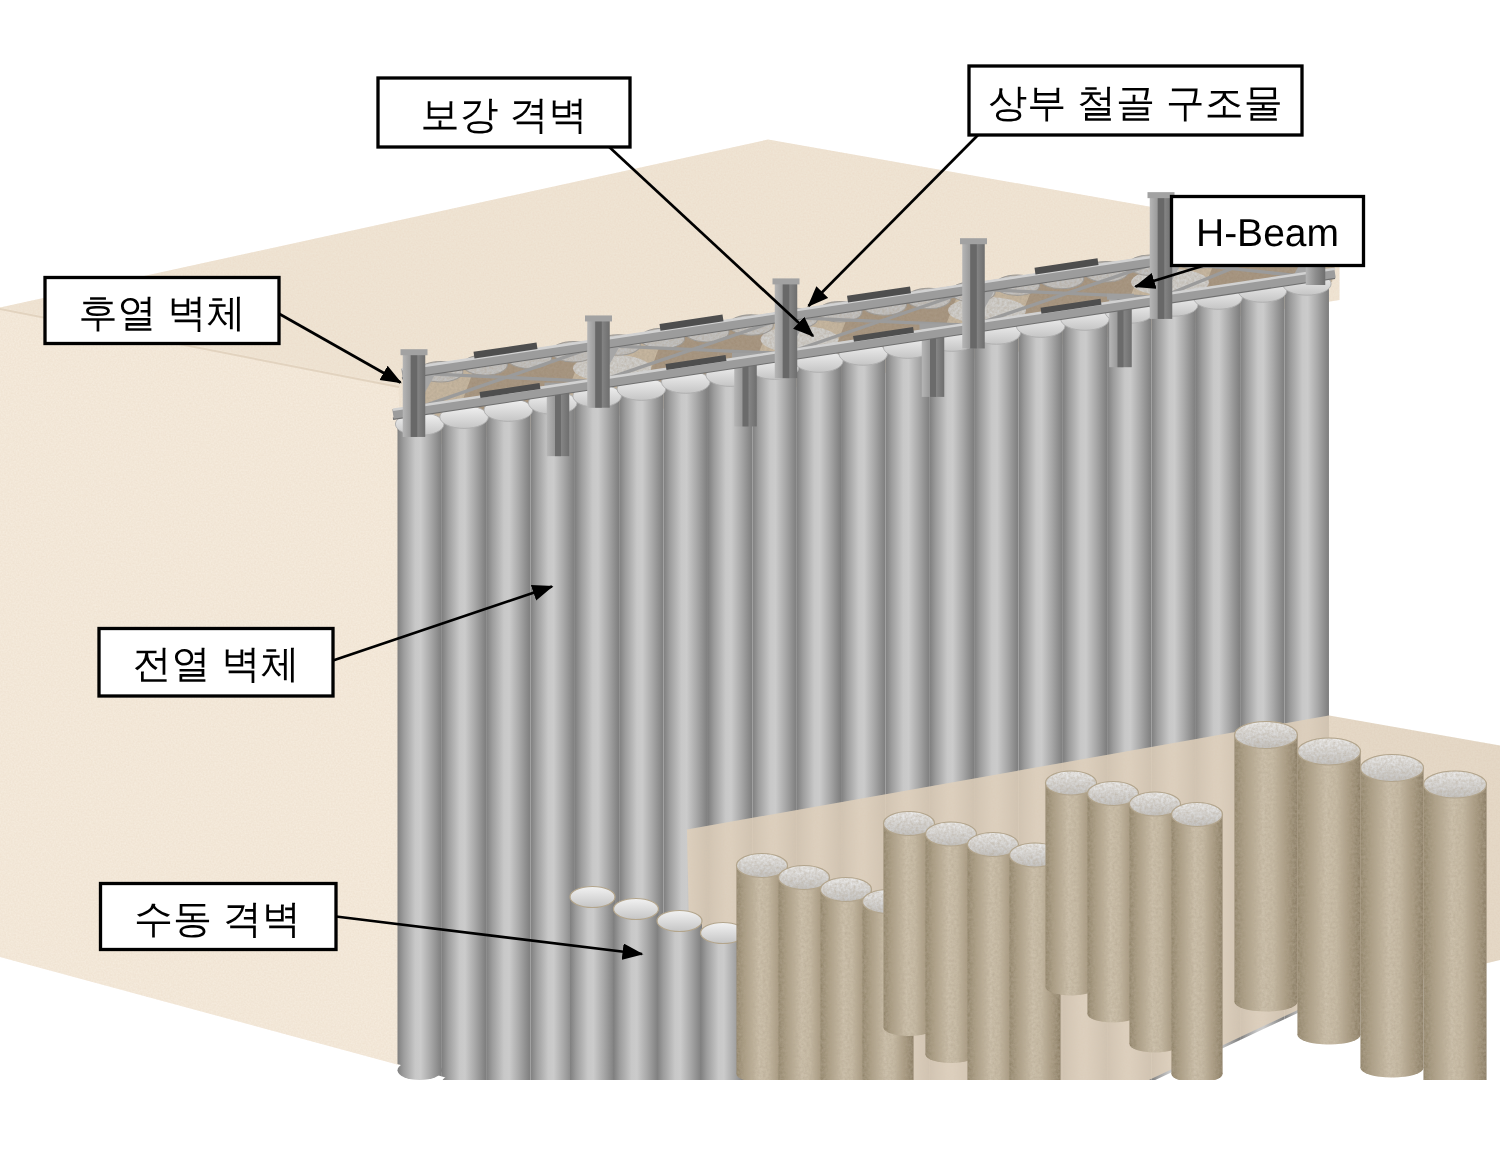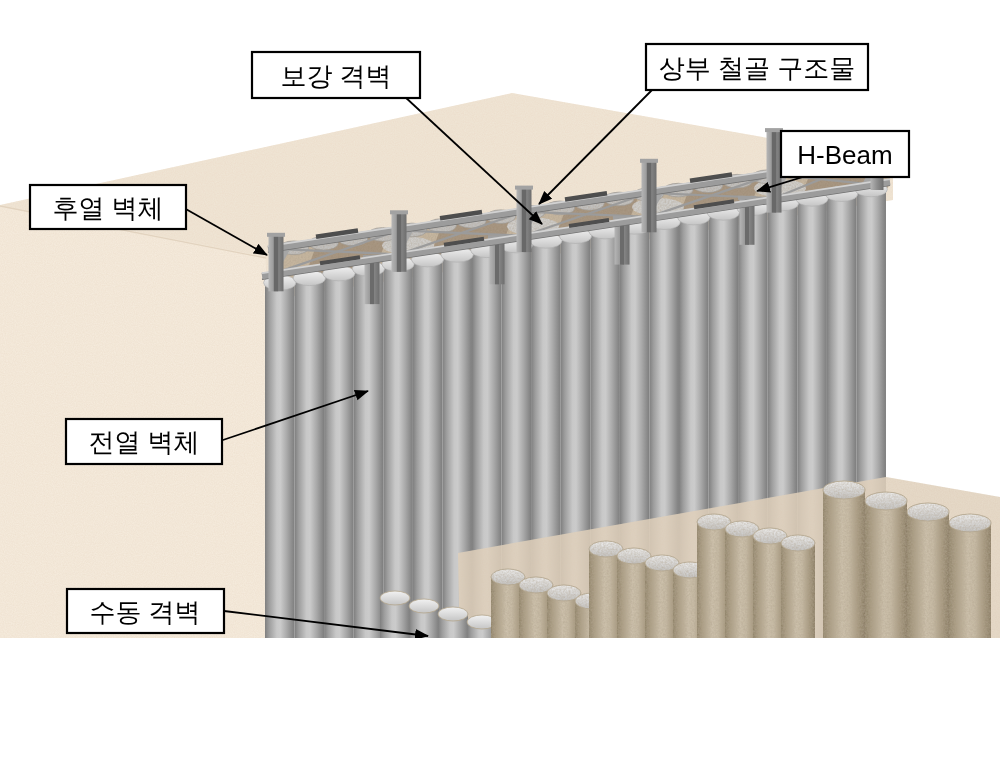"보강 격벽" .stage { height: 638px -> 720px }
